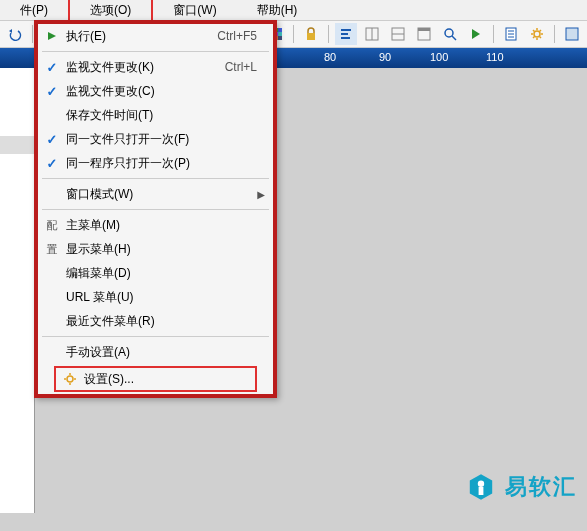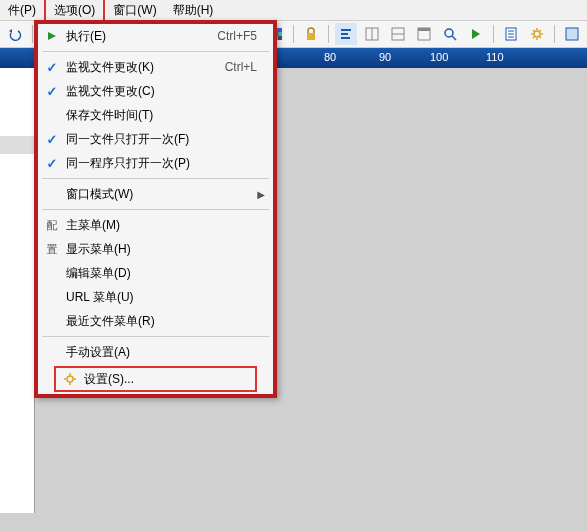"件(P)" .menubar-item { padding: 2px 8px -> 2px 20px }
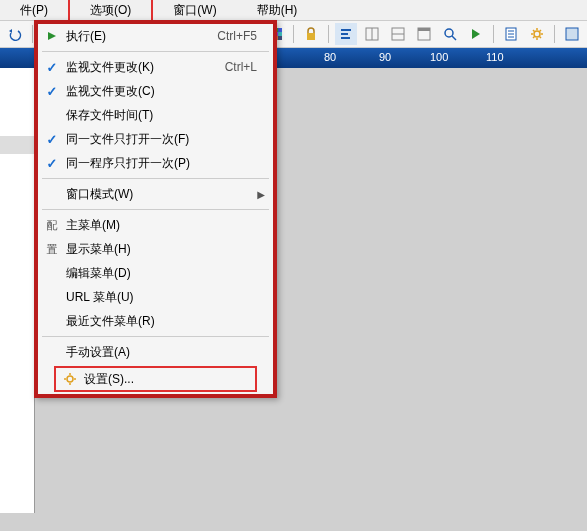"易软汇" div.watermark { html: none -> <div> <svg> <path></path> <circle></circle> <rect></rect> </svg> <span>易软汇</span> </div> }
